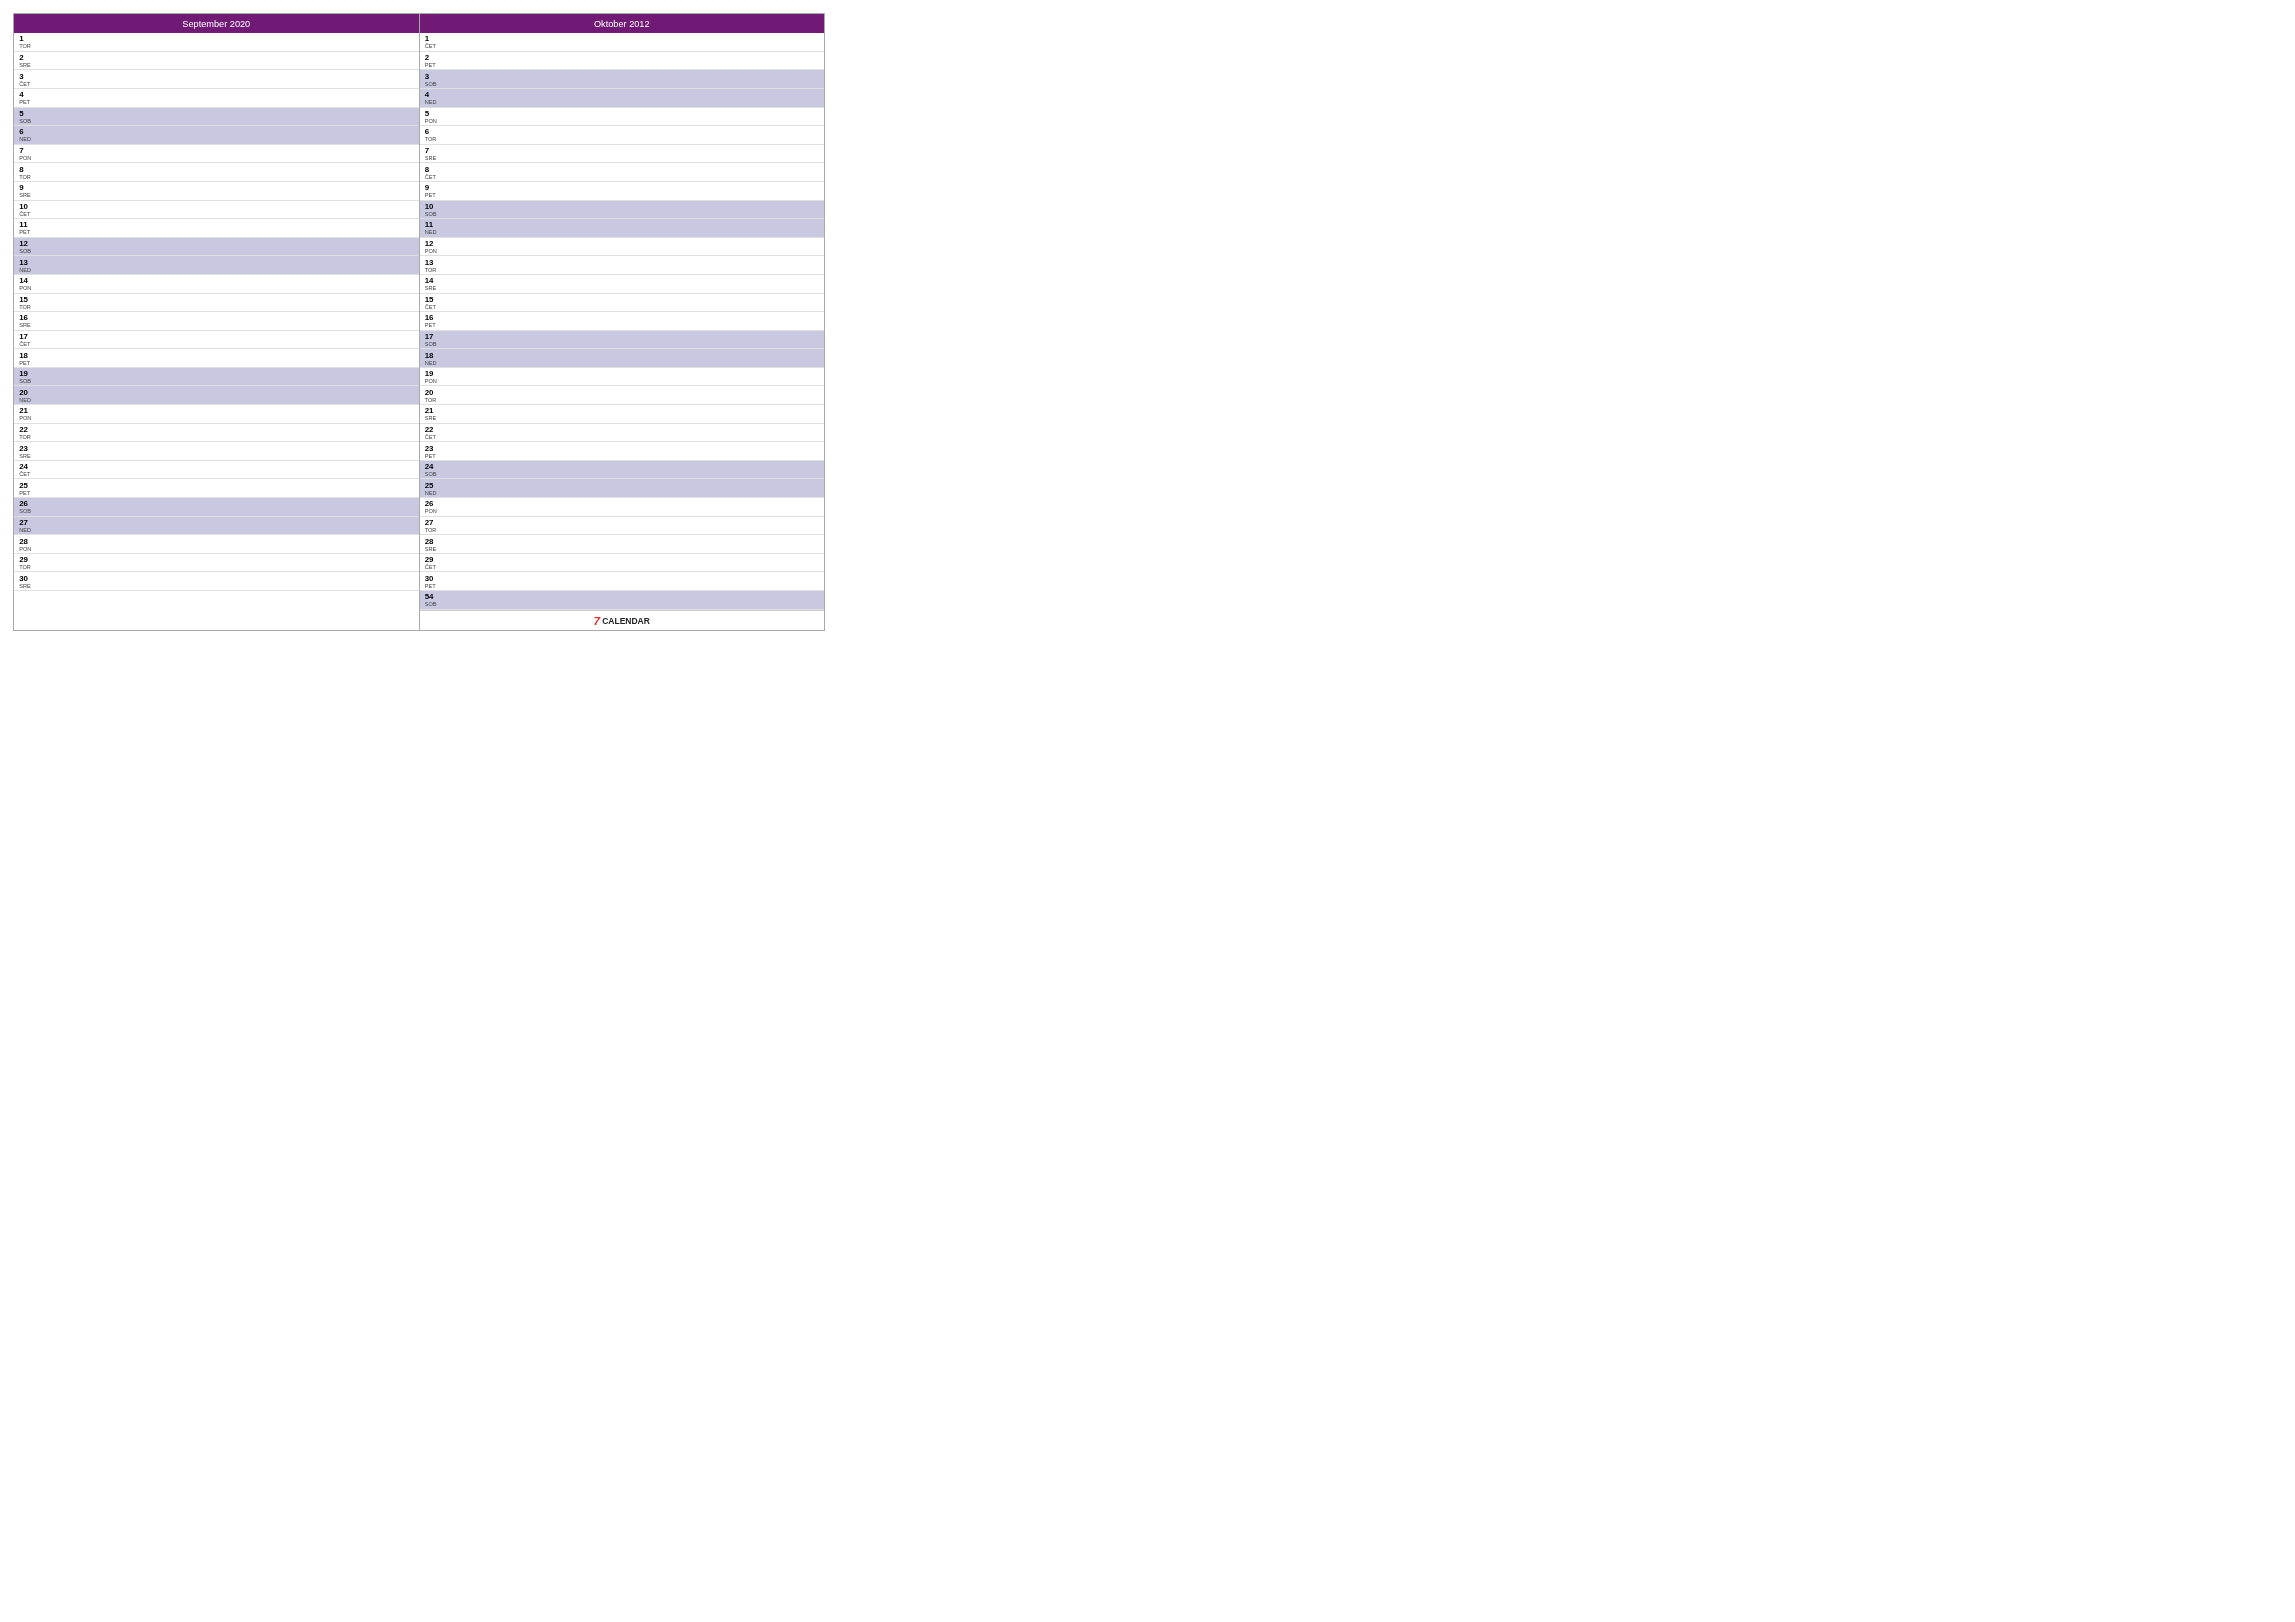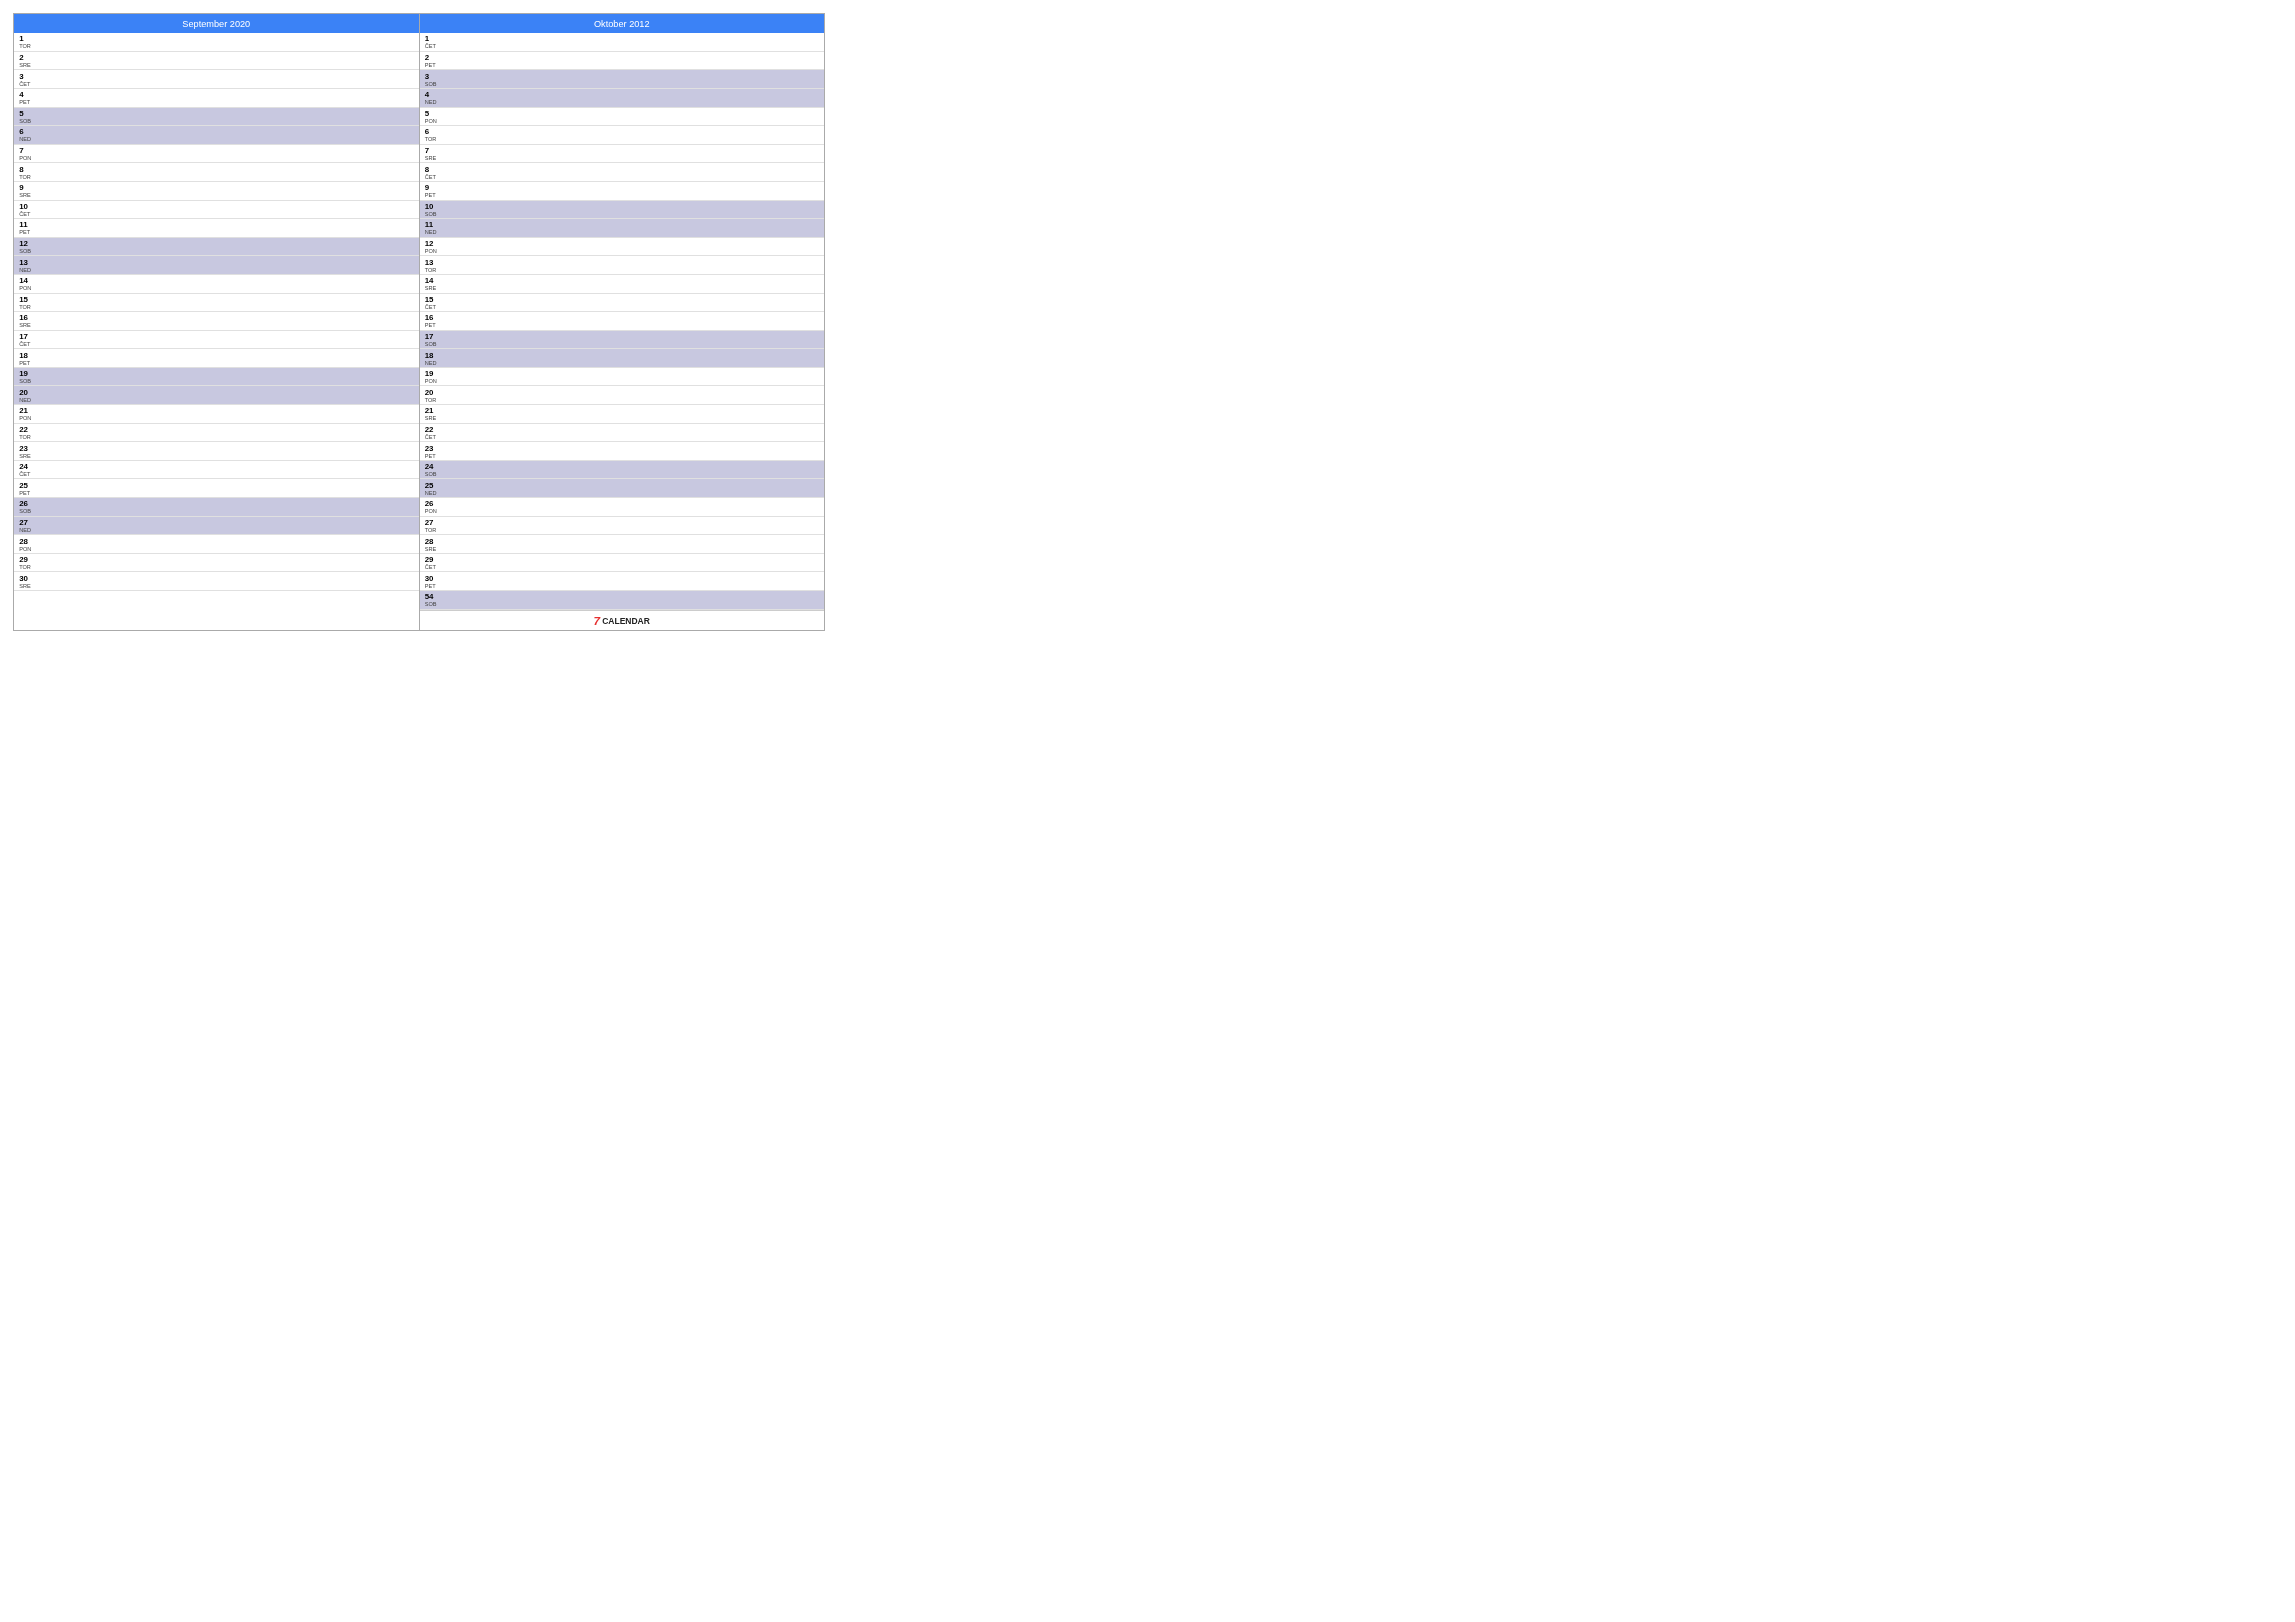"September 2020" .col-header { background: #3b82f6 -> #701a75 }
